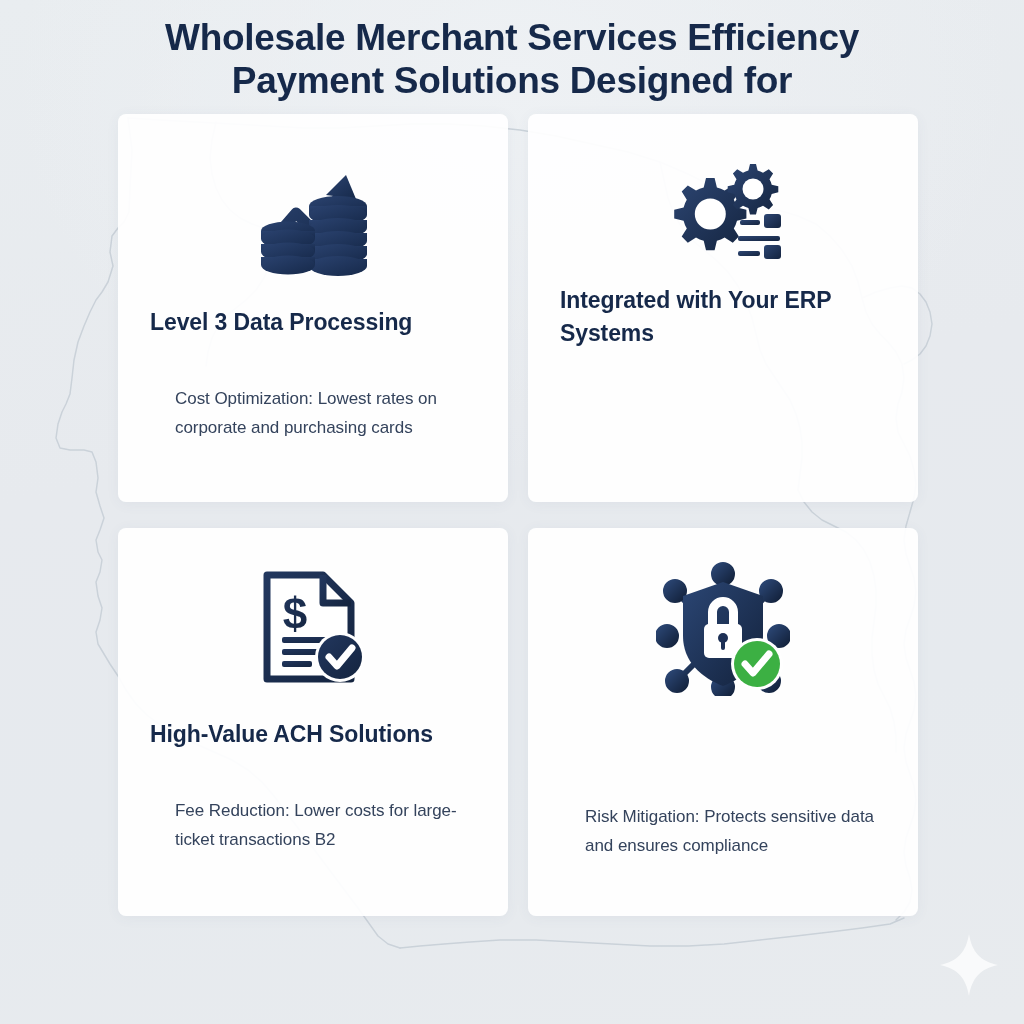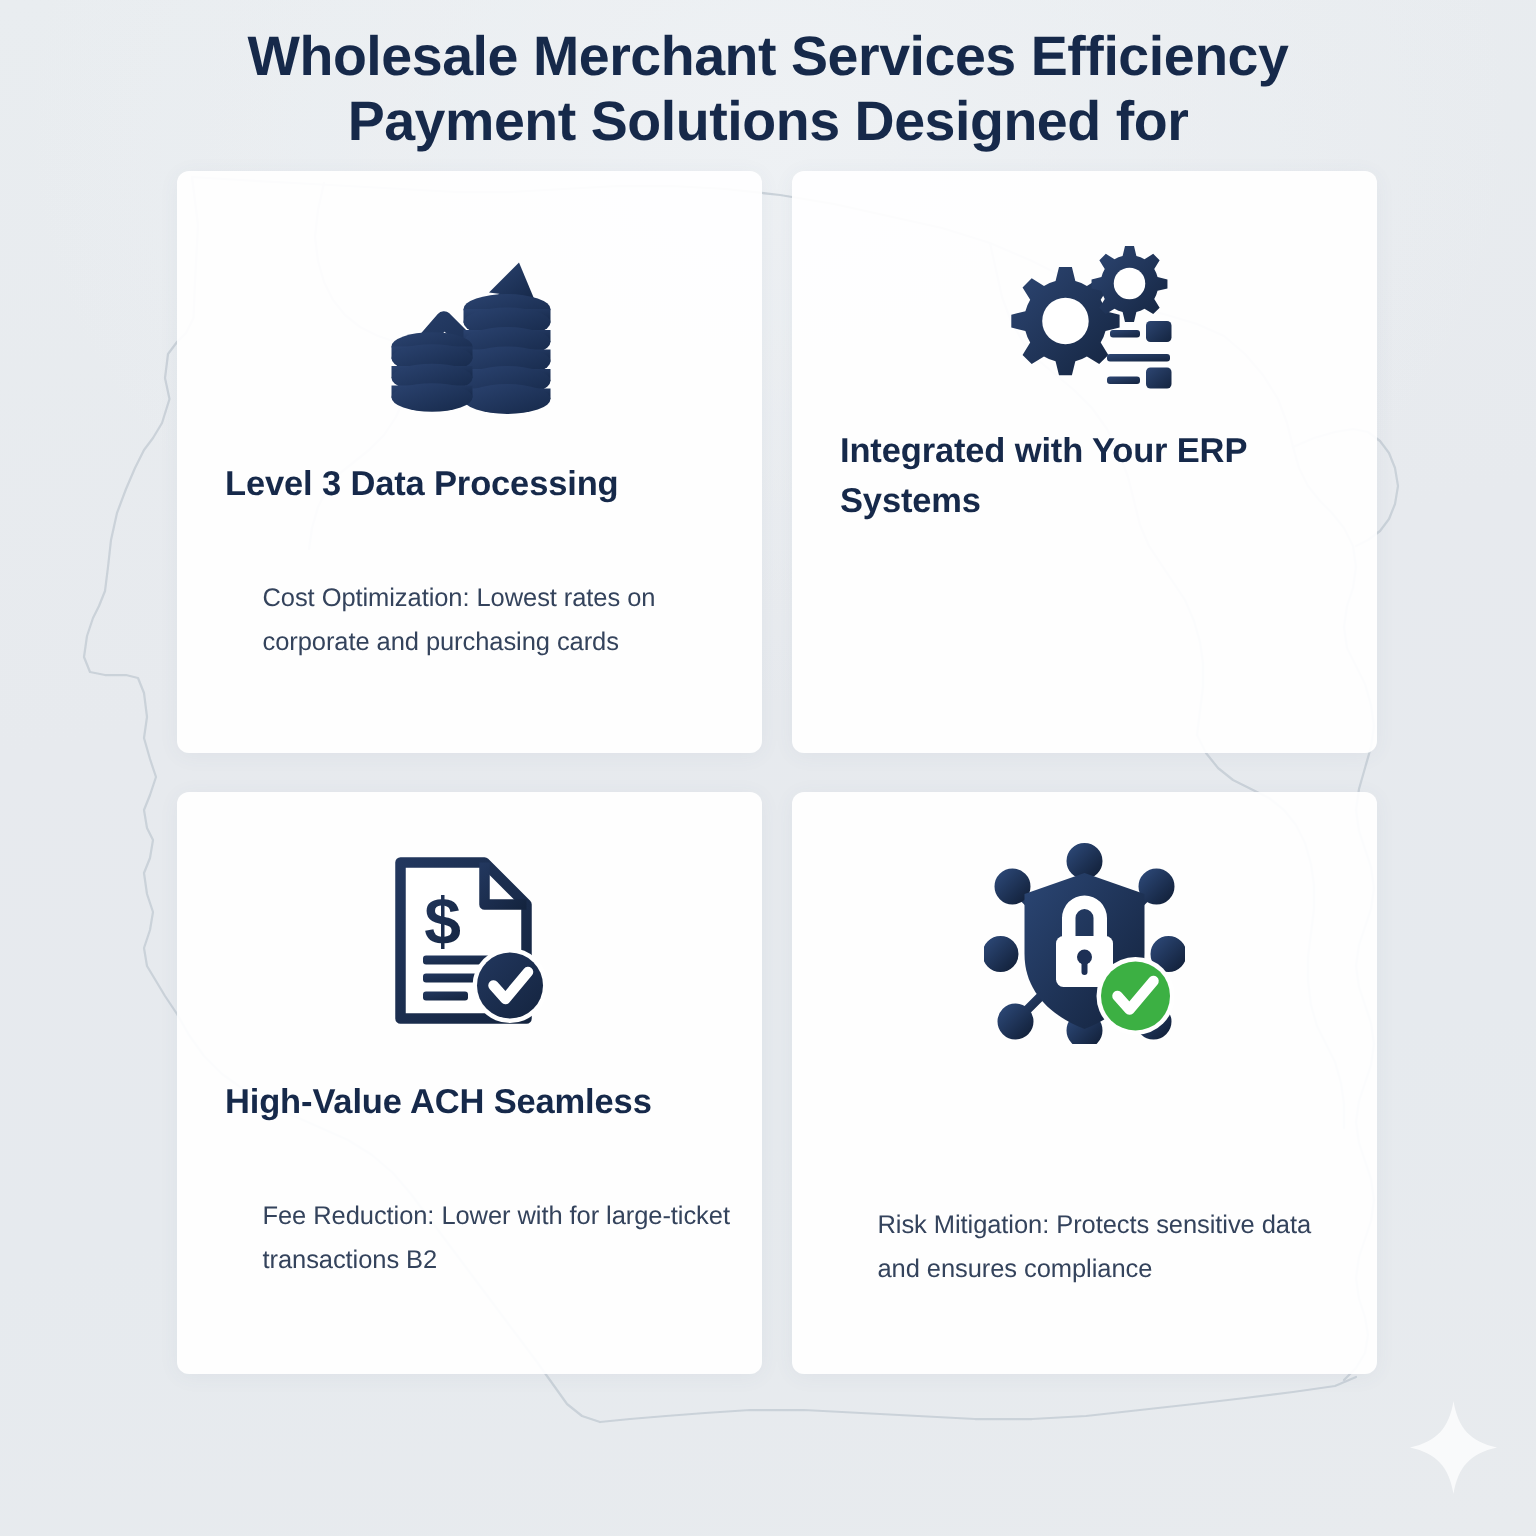"High-Value ACH Seamless" div.card-title { text: Seamless -> Solutions }
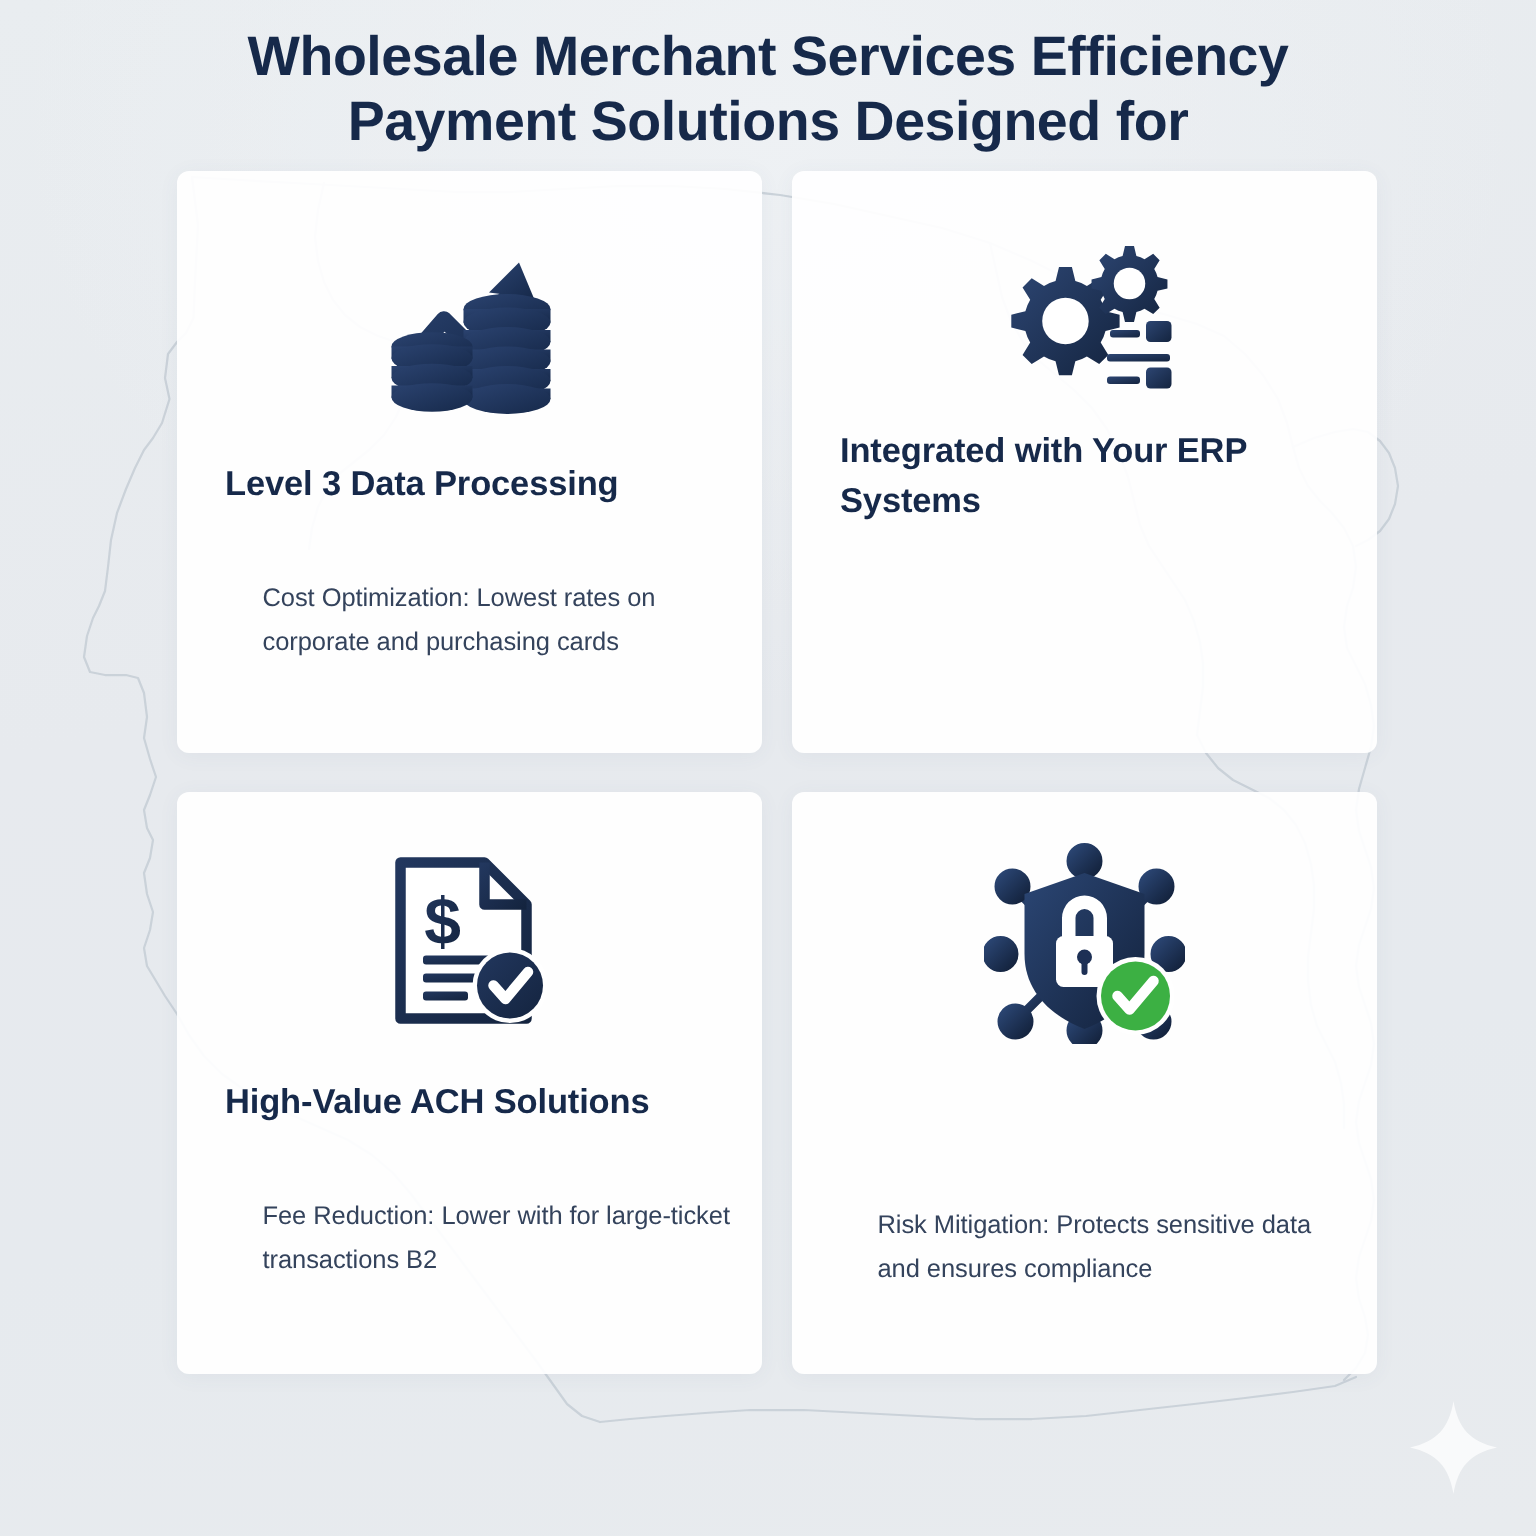"Fee Reduction: Lower with for" div.card-body { text: with -> costs }
